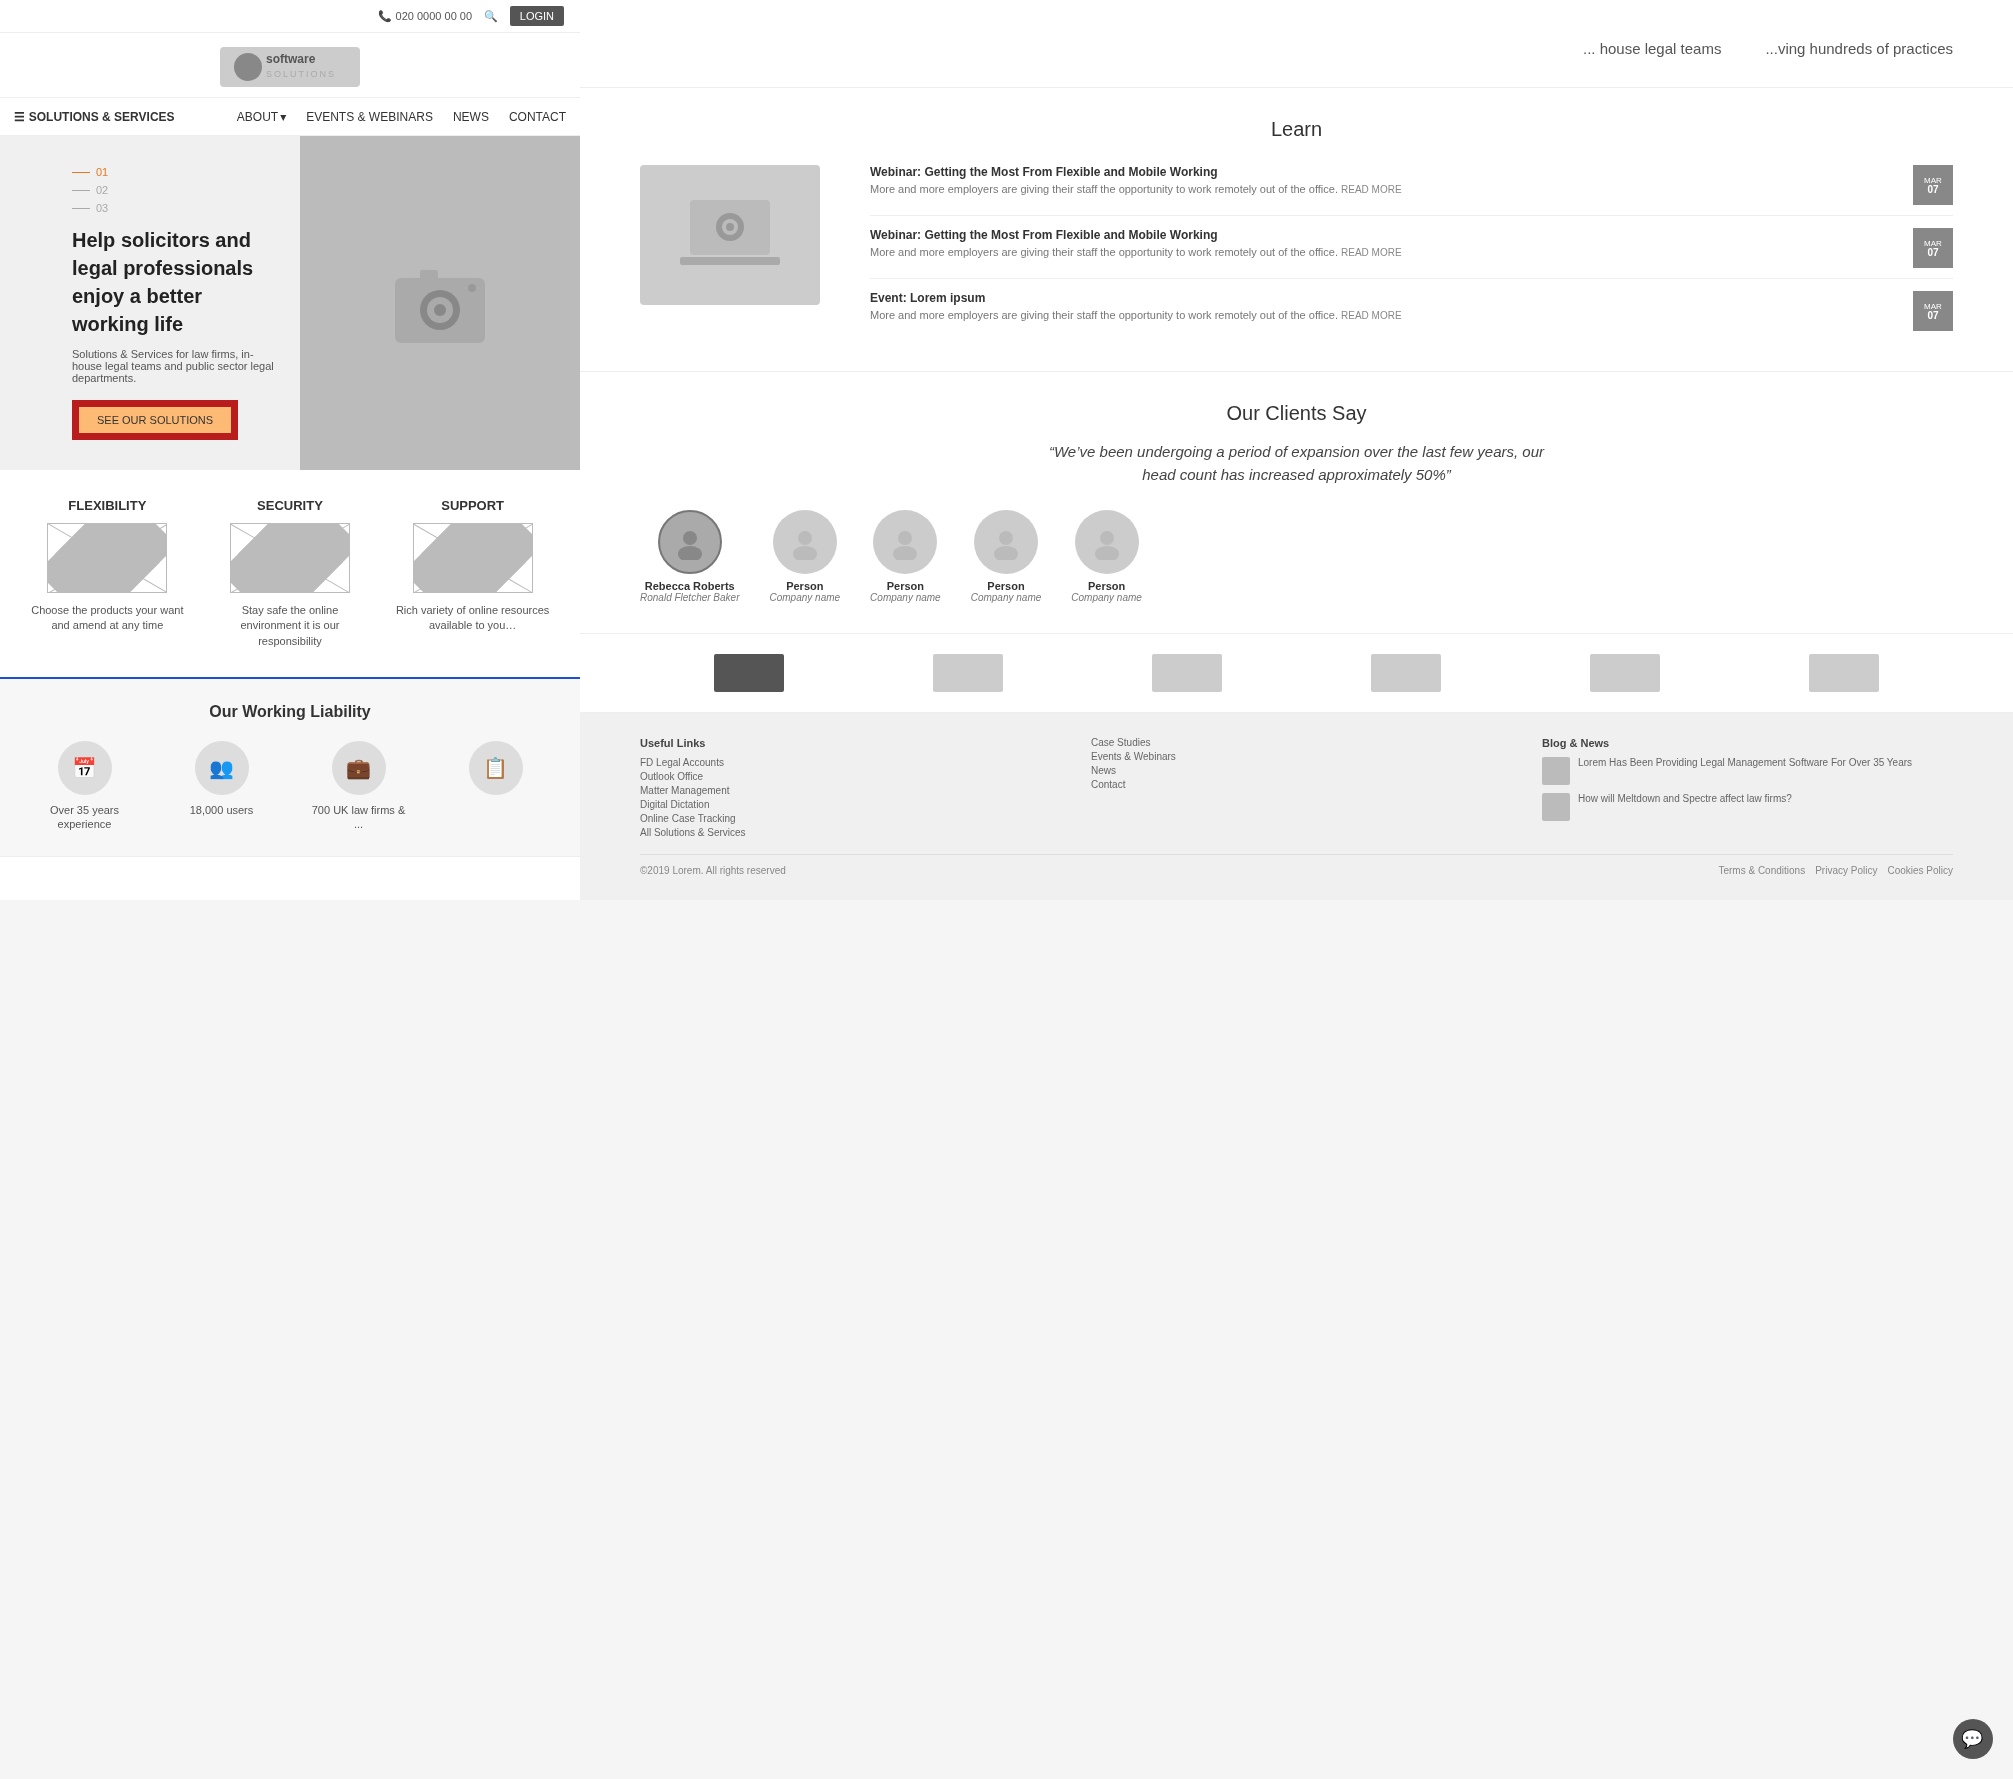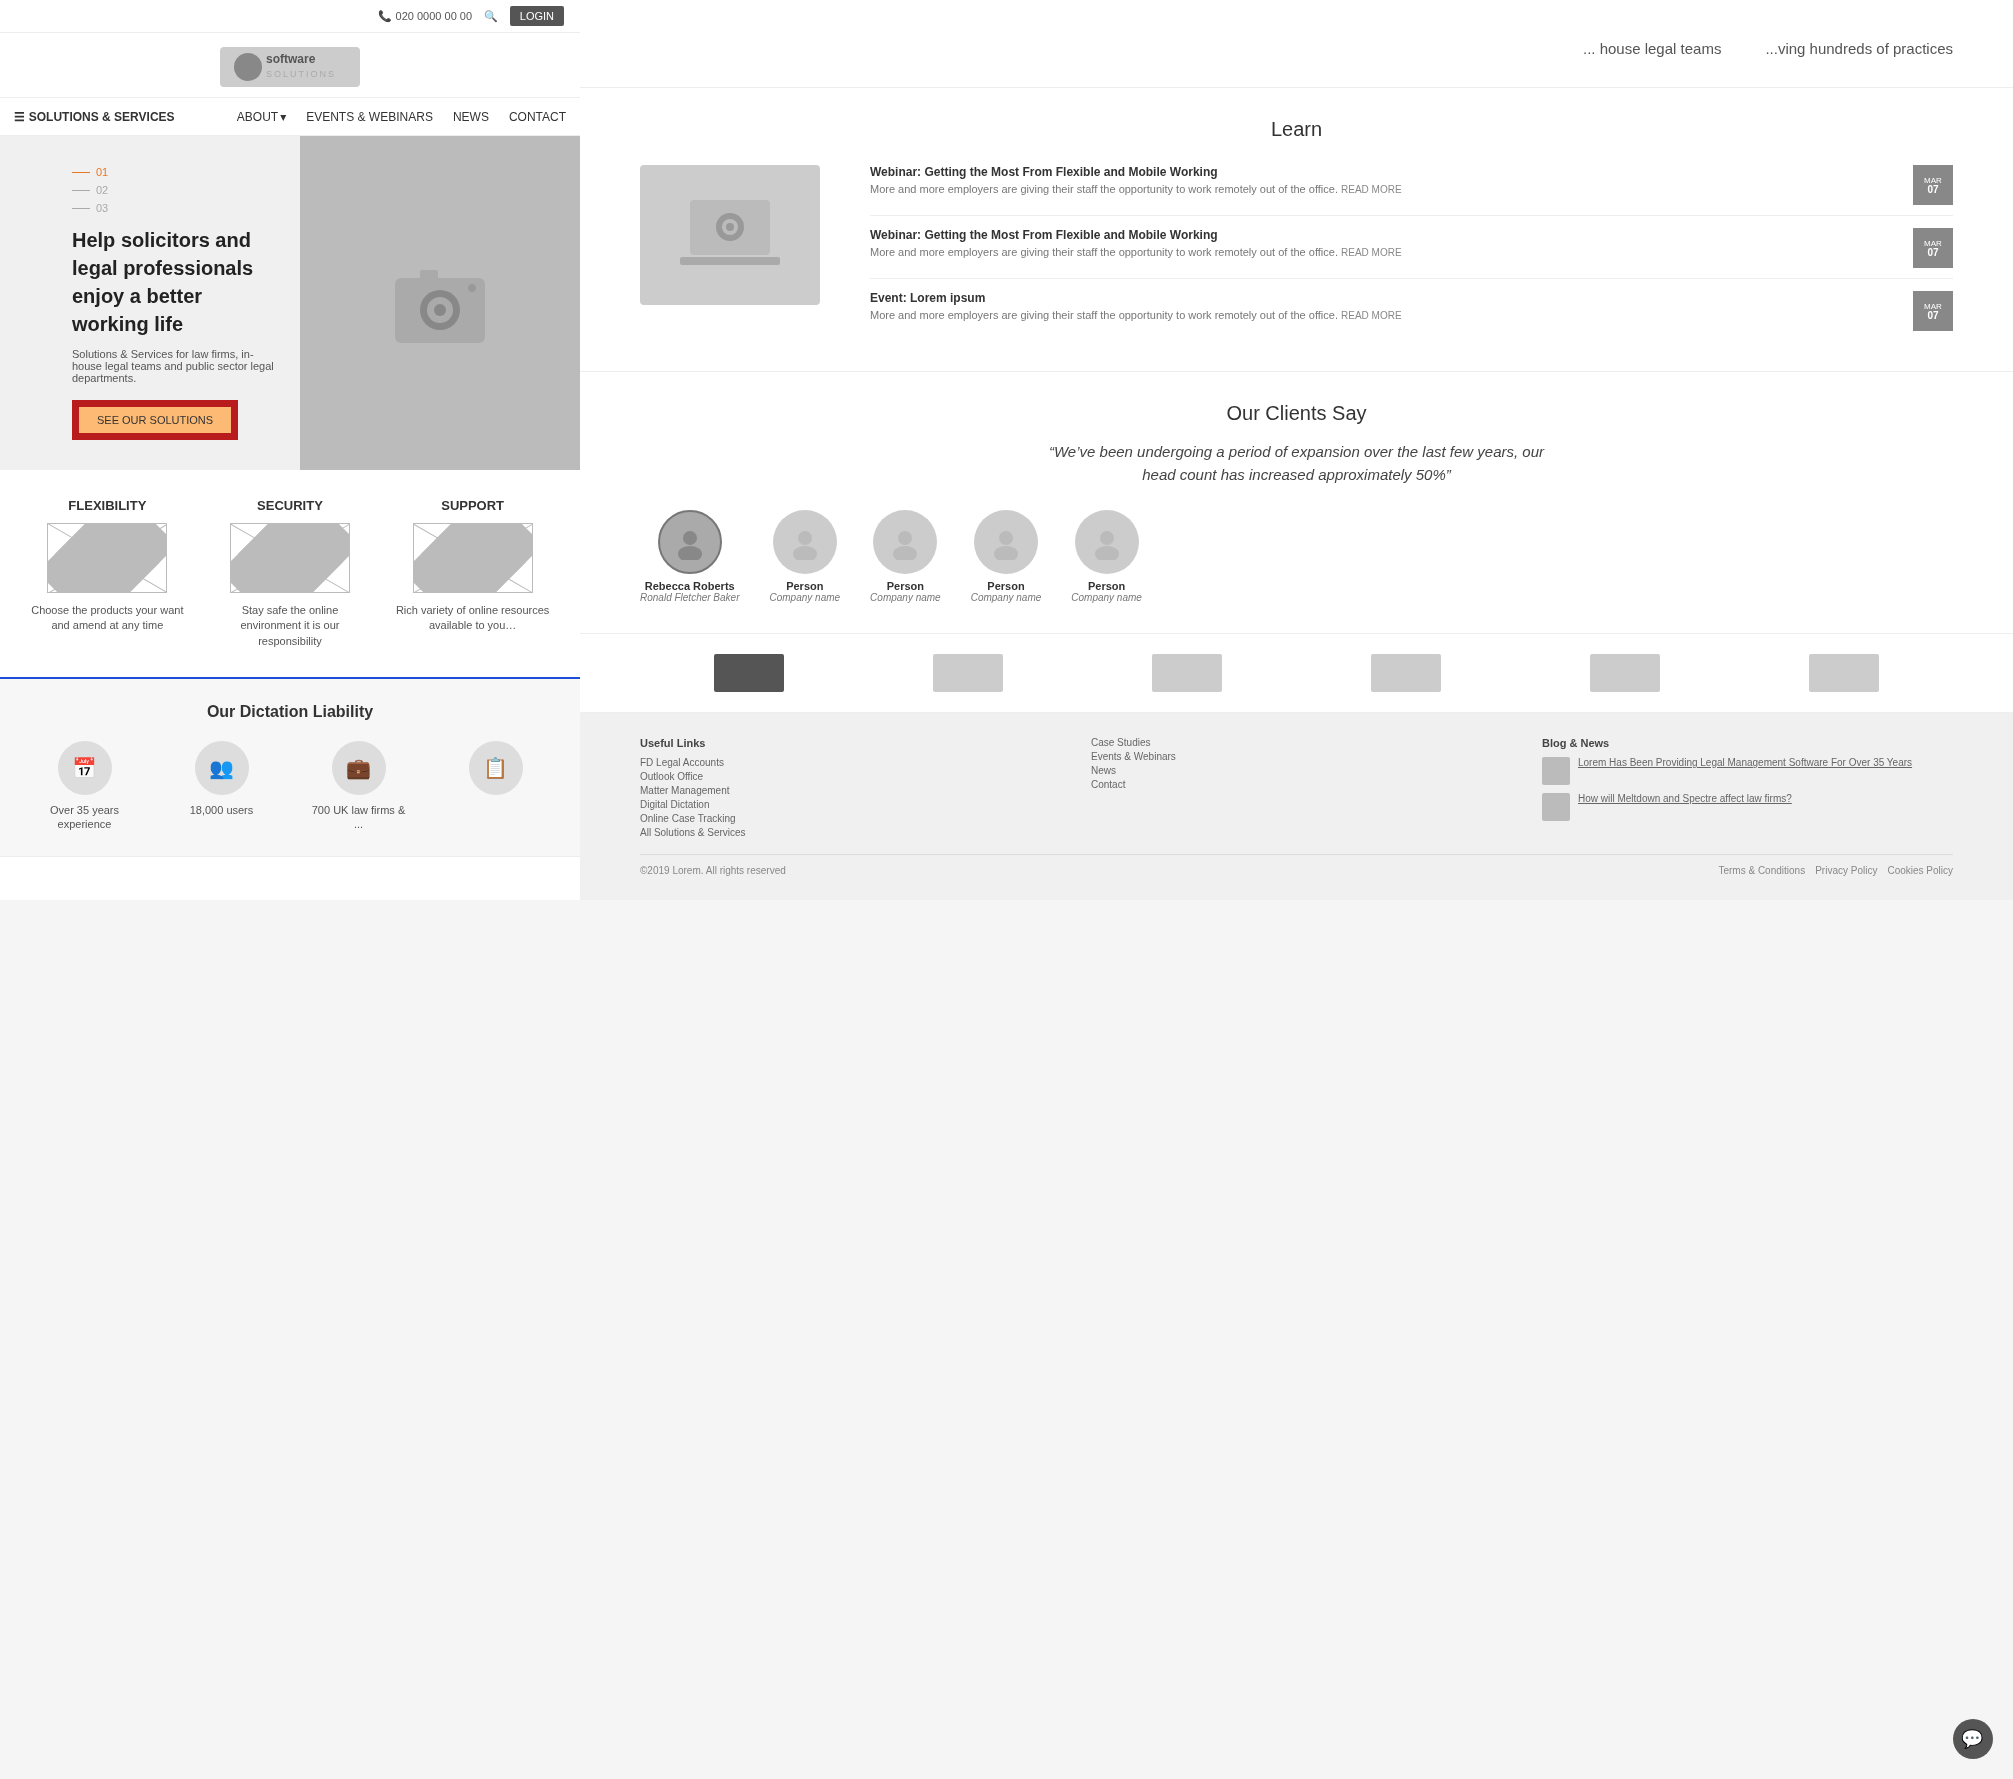"Our Dictation Liability" h2.stats-title { text: Dictation -> Working }
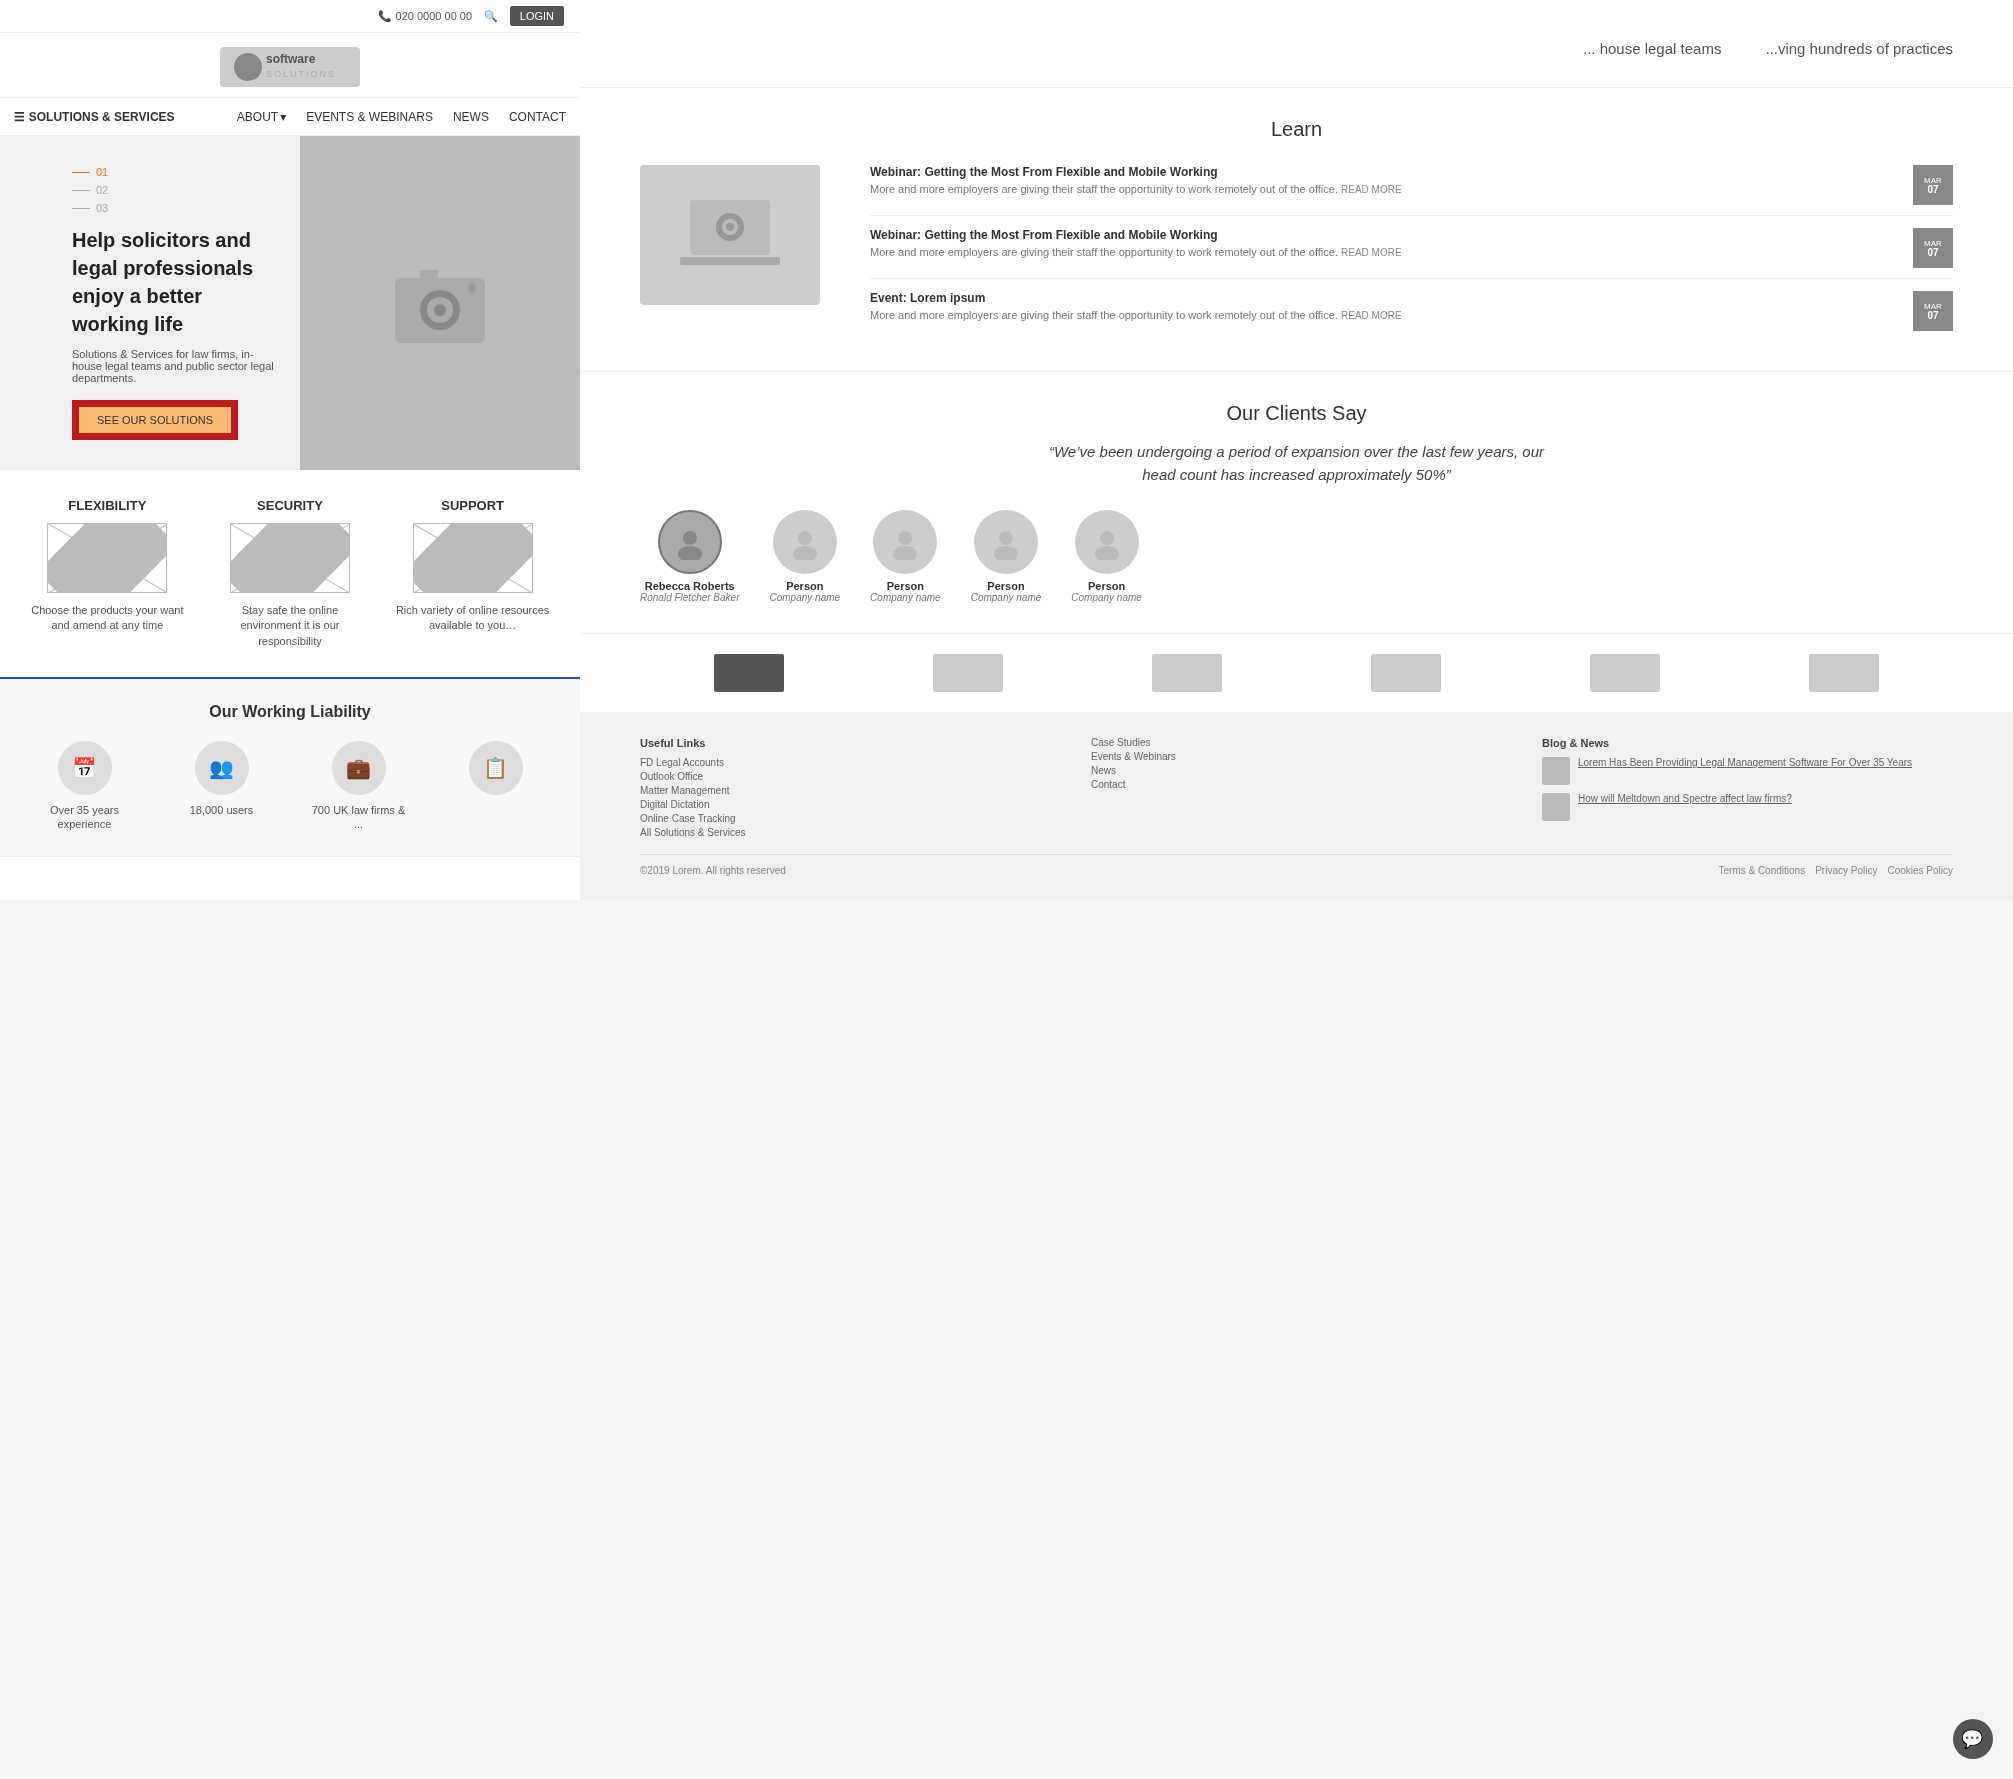"Lorem Has Been Providing Legal" .footer-blog-item { text-decoration: underline -> none }
